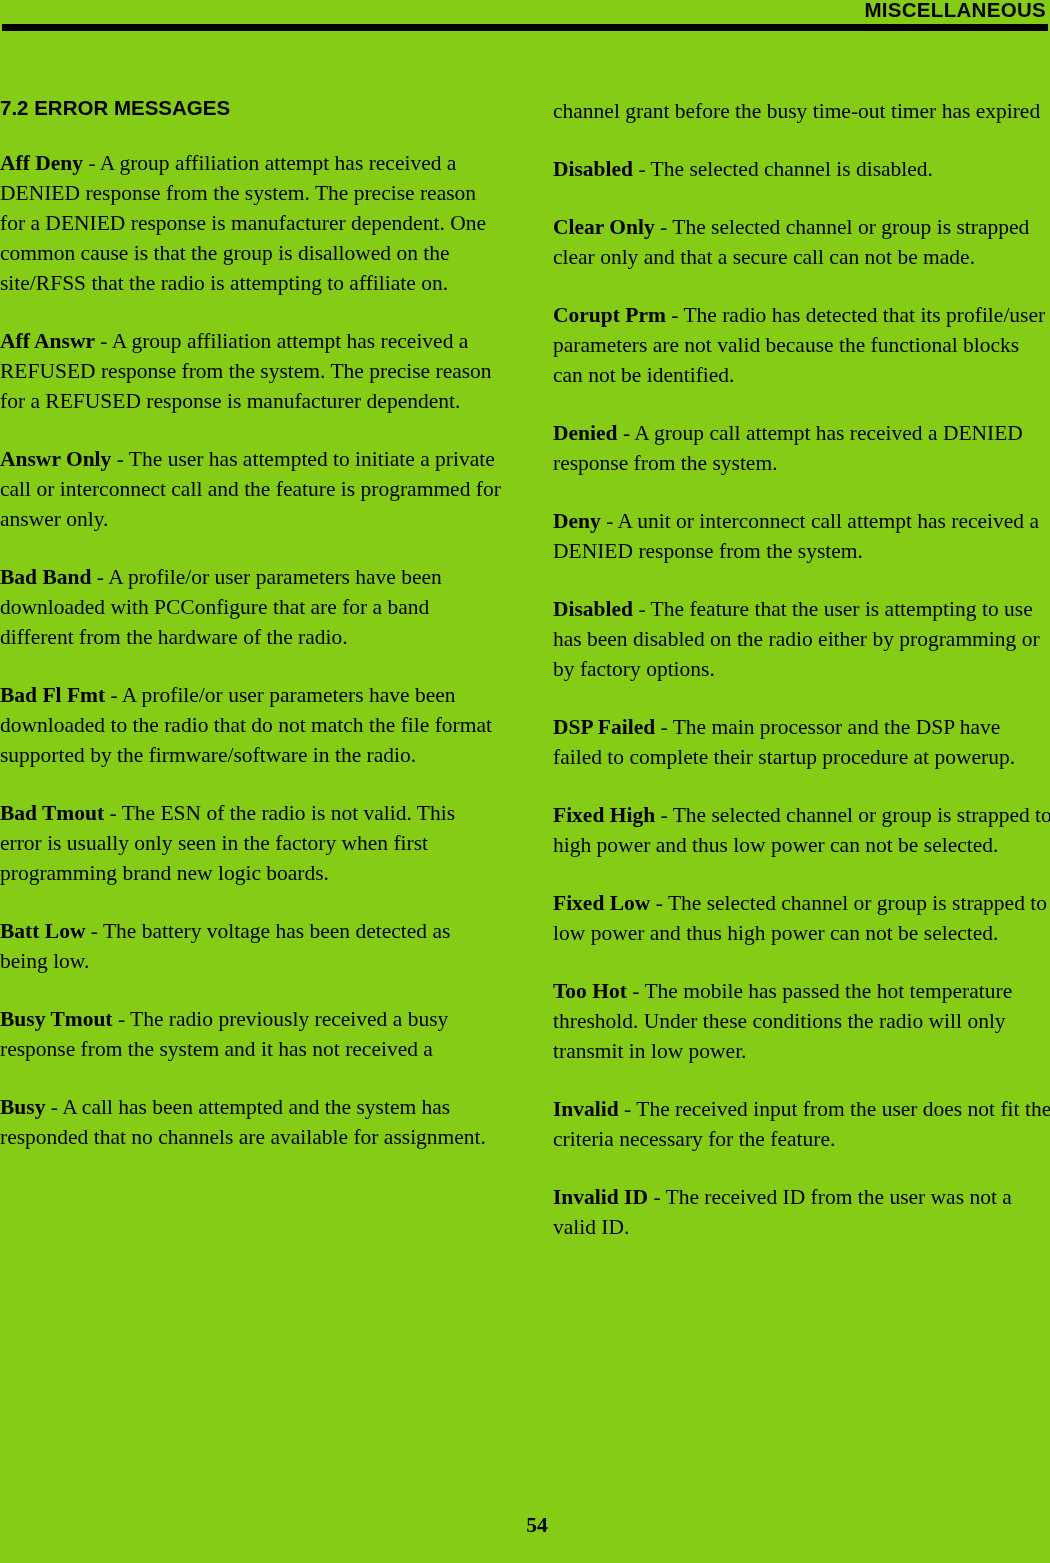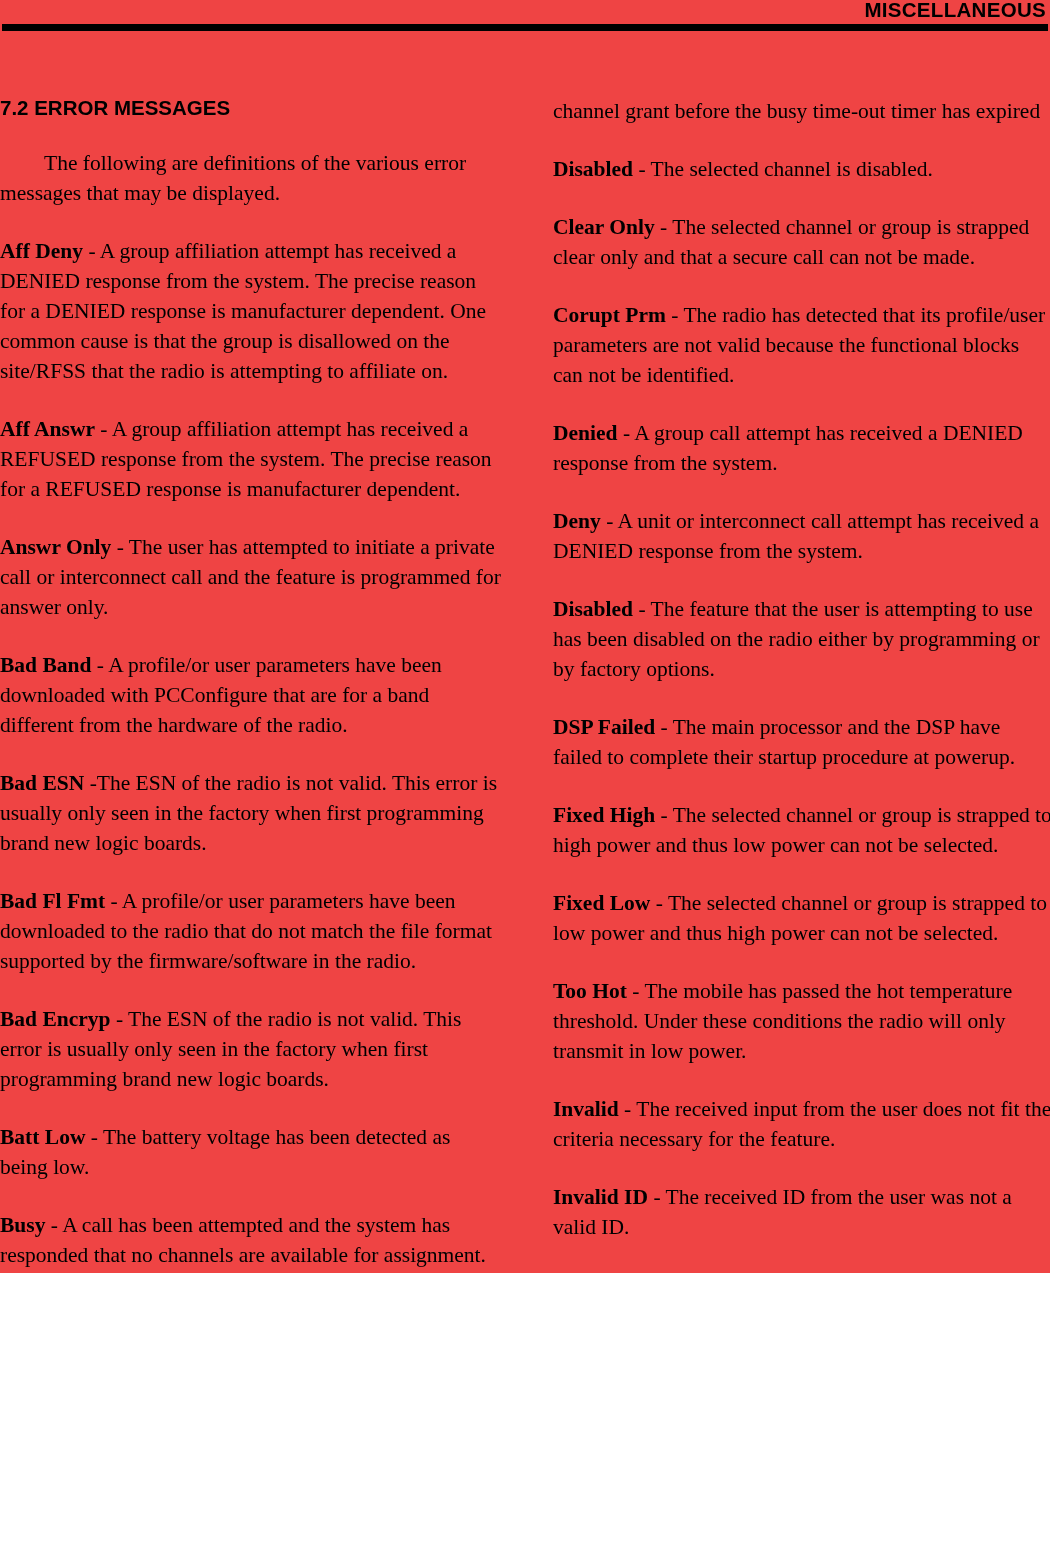"MISCELLANEOUS" .page { background: #ef4444 -> #84cc16; height: 1273px -> 1563px }
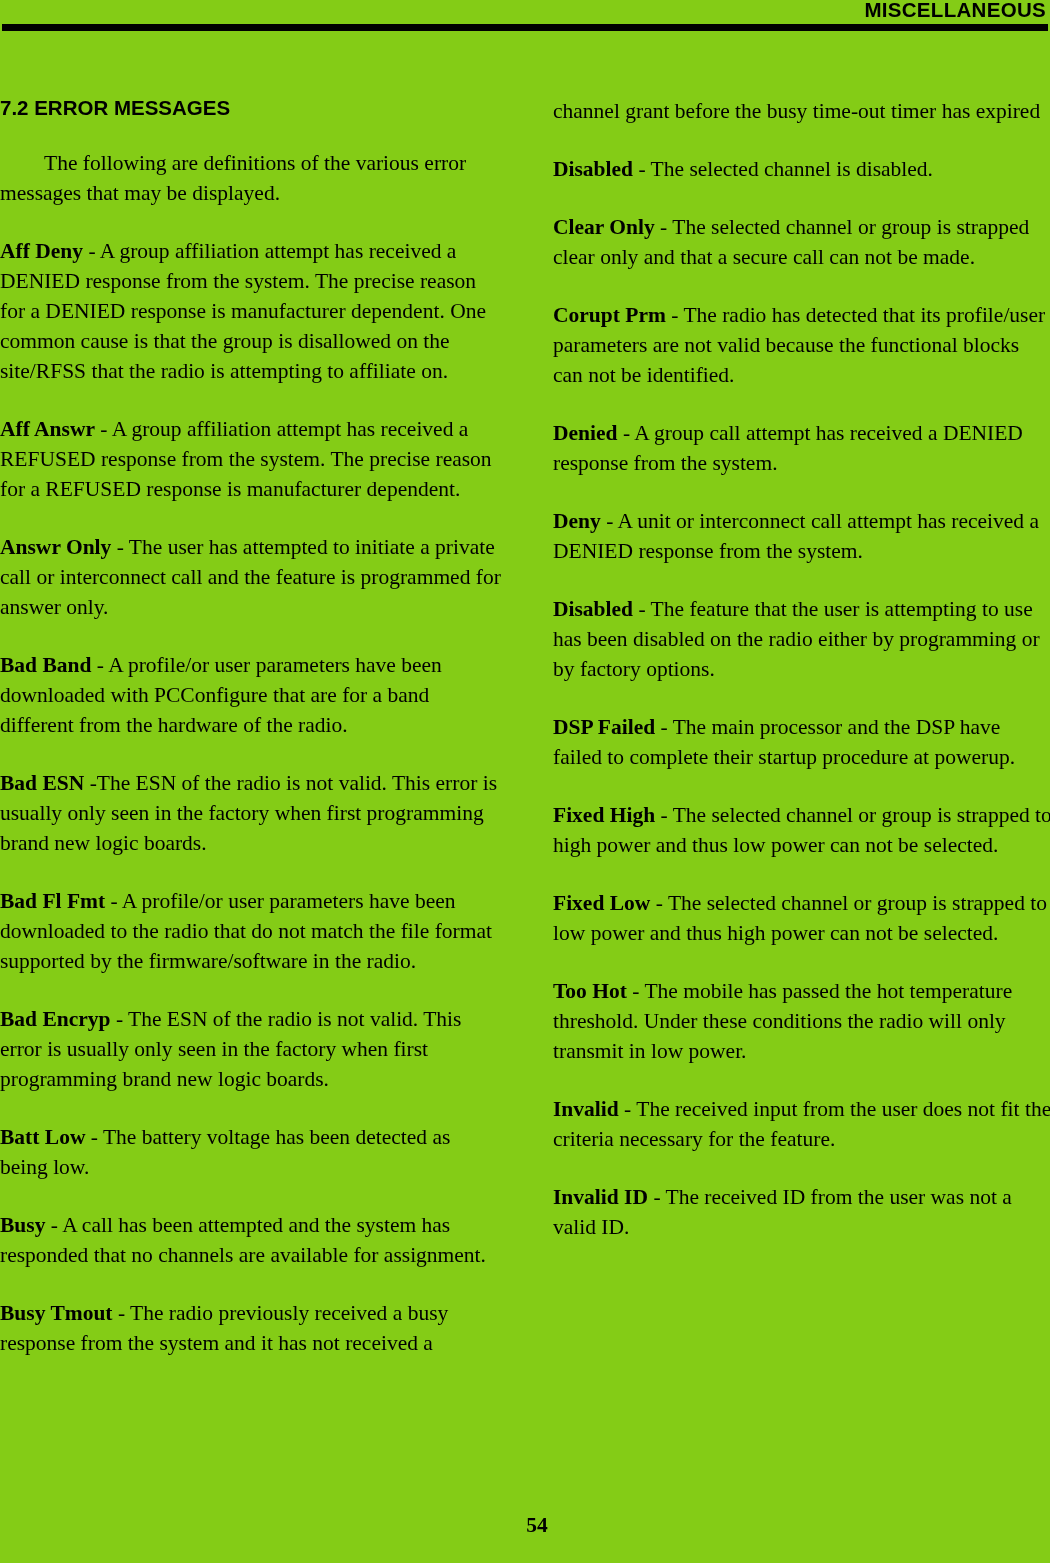"The following are definitions of" p.para { html: <p>The following are definitions of the various error messages that may be displayed.</p> -> none }
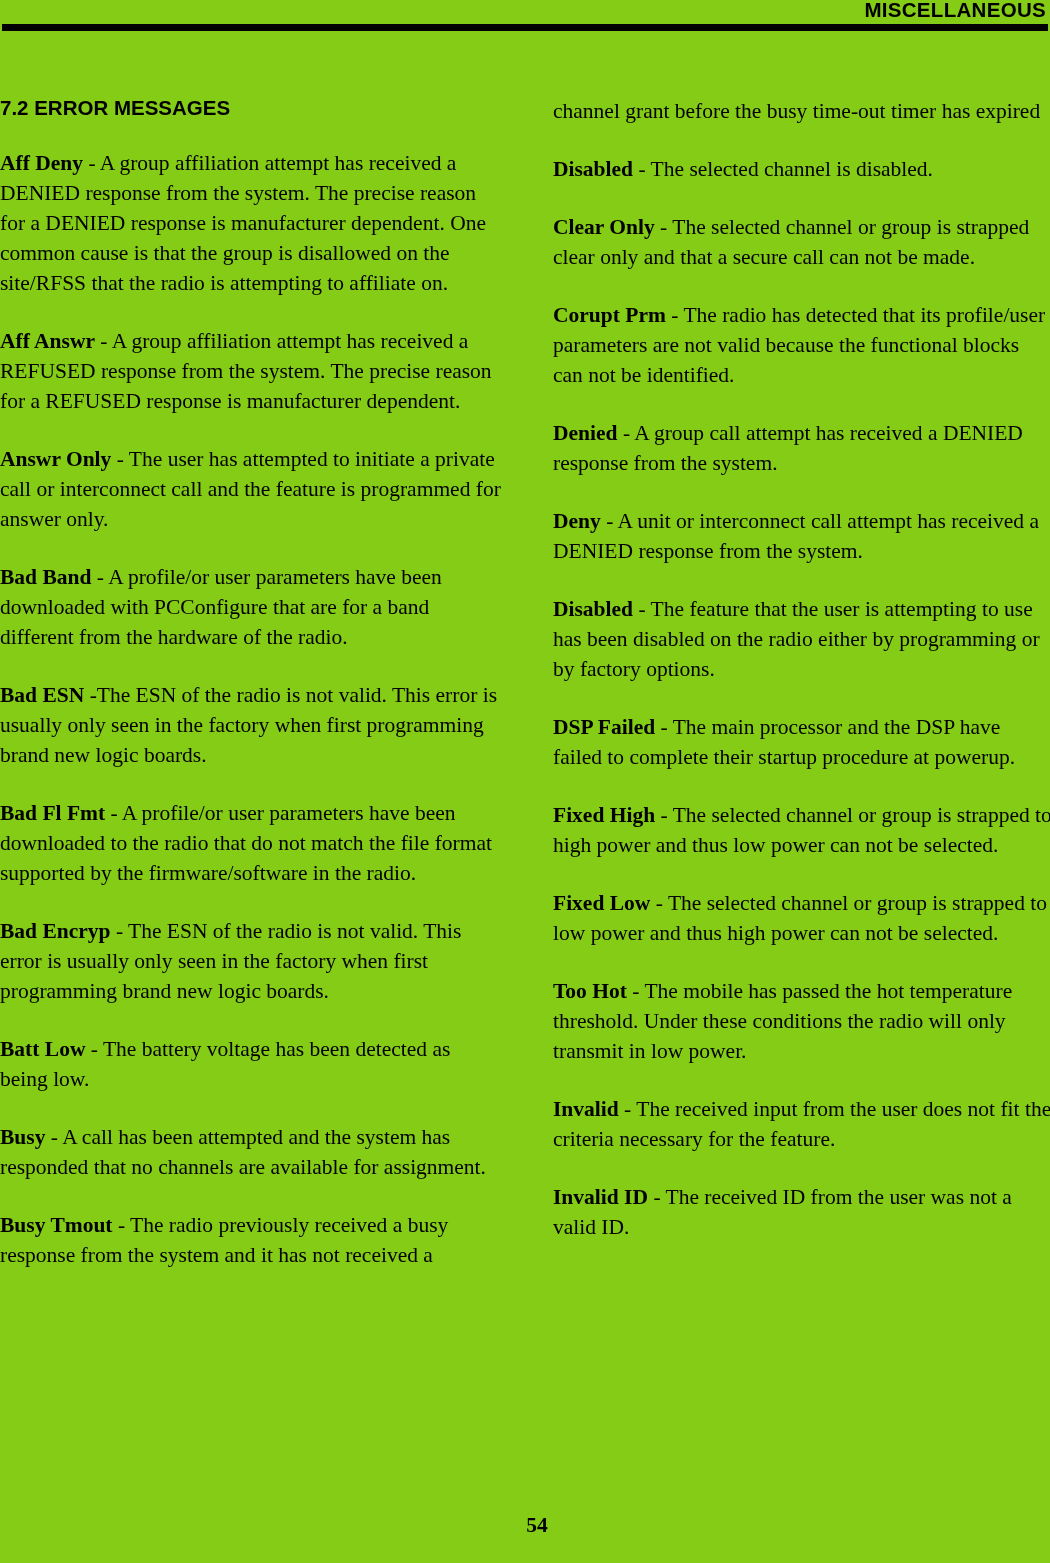"Bad ESN -The ESN of" p.para { html: <p> <span>Bad ESN</span><span> -</span><span>The ESN of the radio is not valid. This error is usually only seen in the factory when first programming brand new logic boards.</span> </p> -> none }
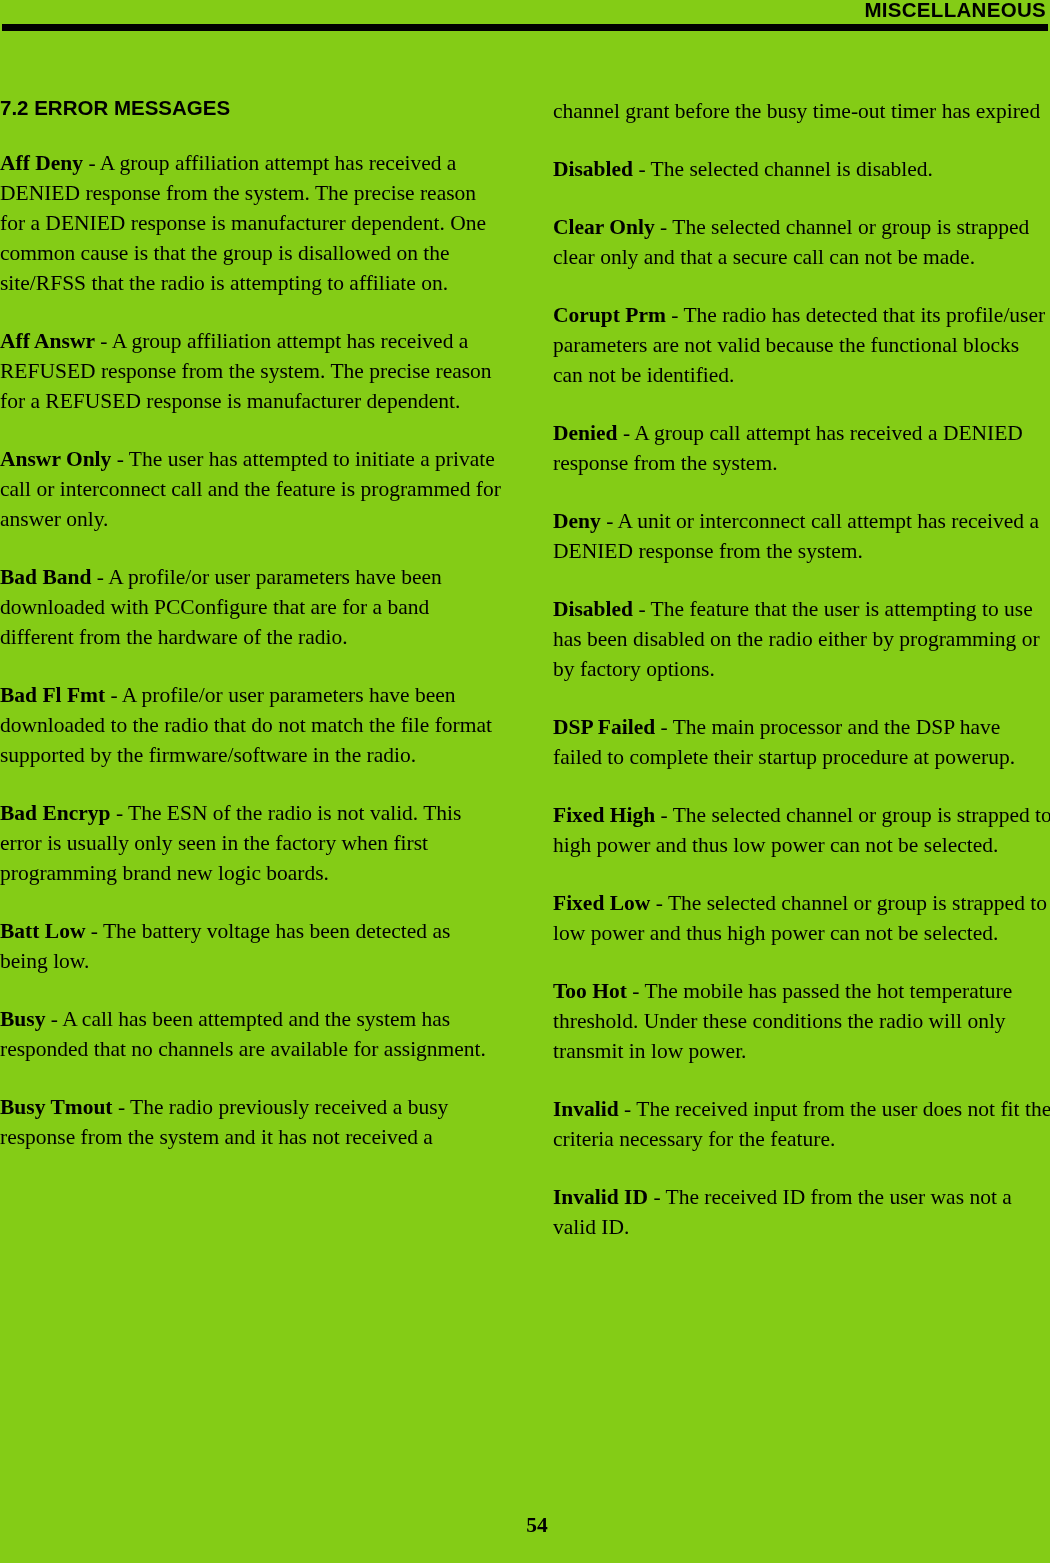"Bad Encryp" span.term { text: Encryp -> Tmout }
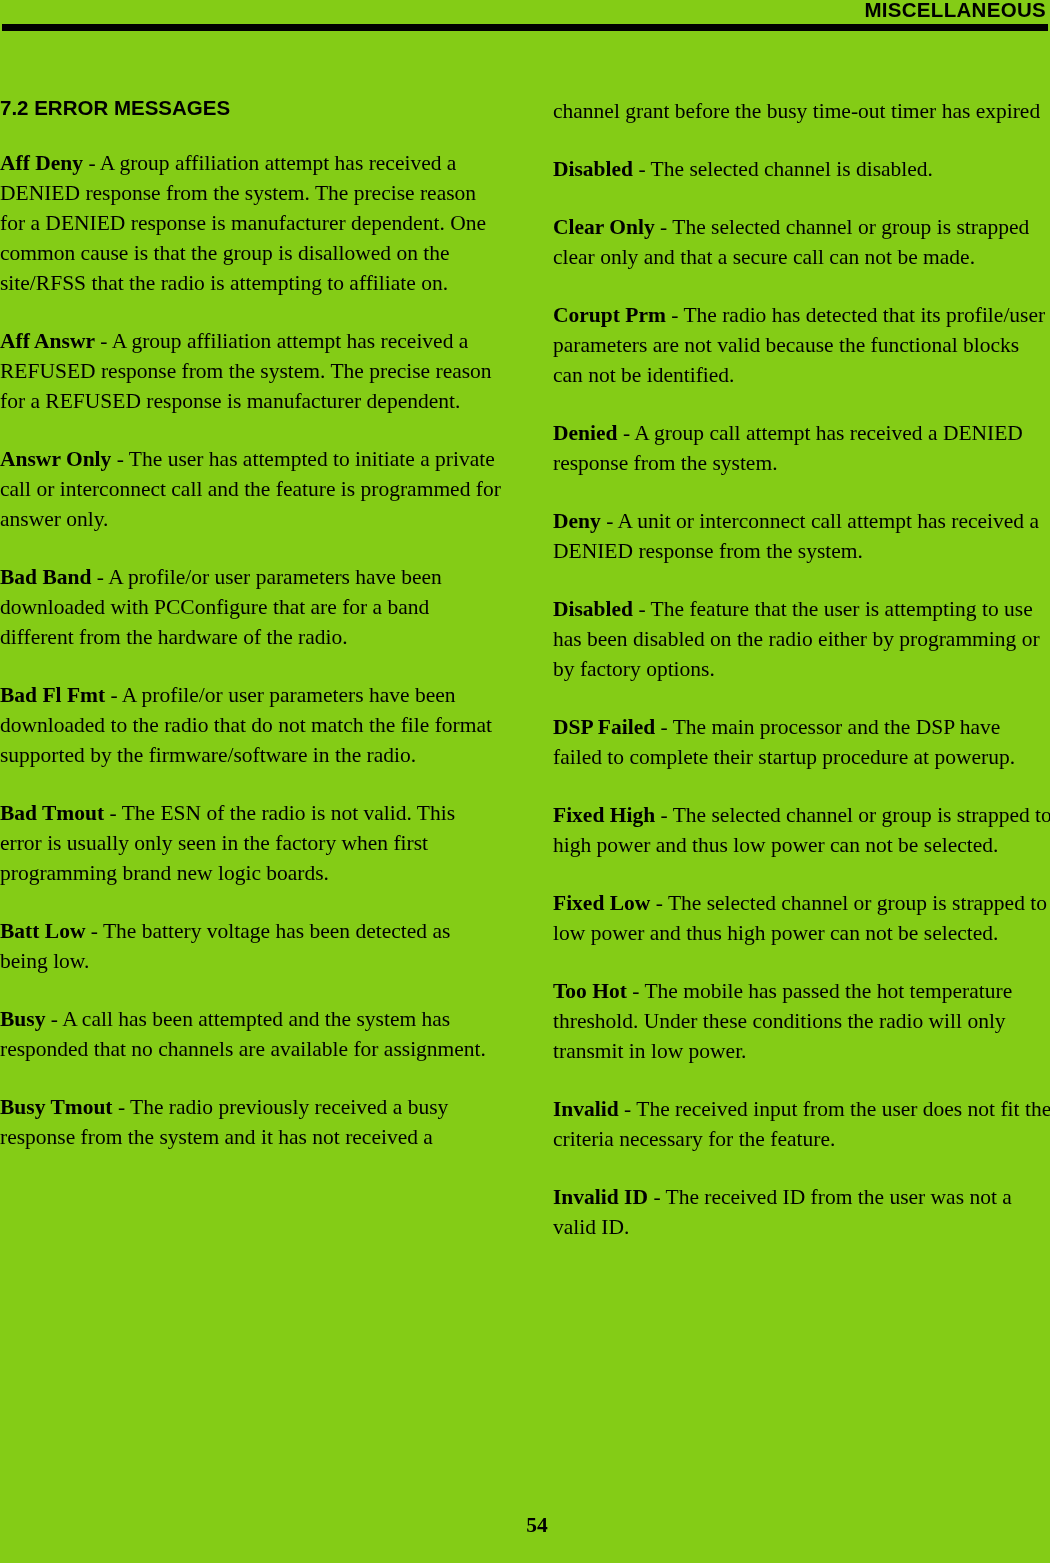"Busy - A call has" p.para { order: before "Busy Tmout - The radio" -> after "Busy Tmout - The radio" }
